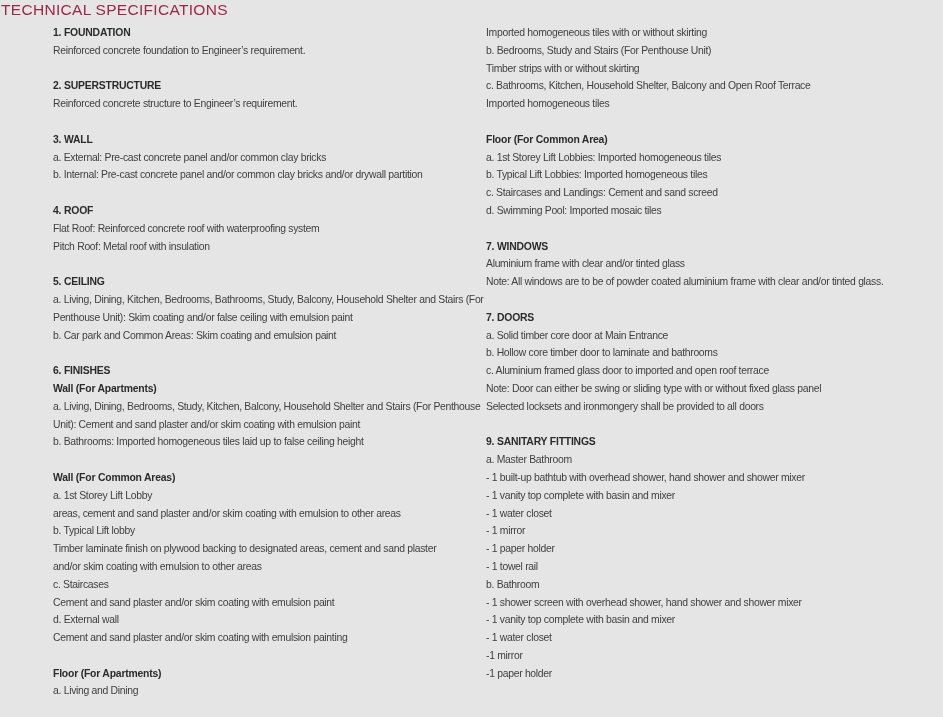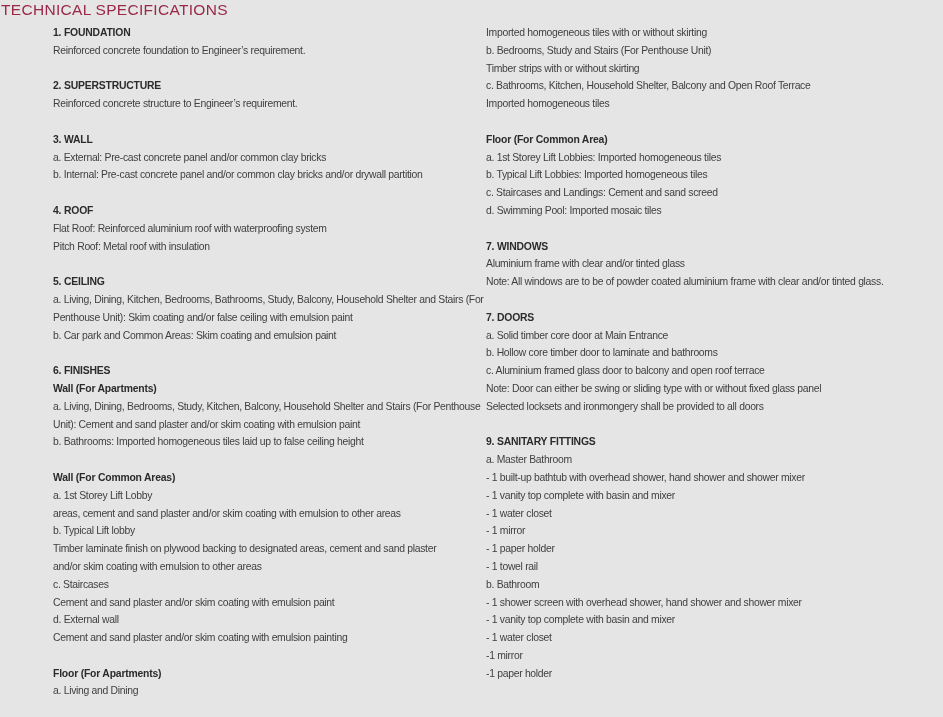"Flat Roof: Reinforced aluminium roof" div.line { text: aluminium -> concrete }
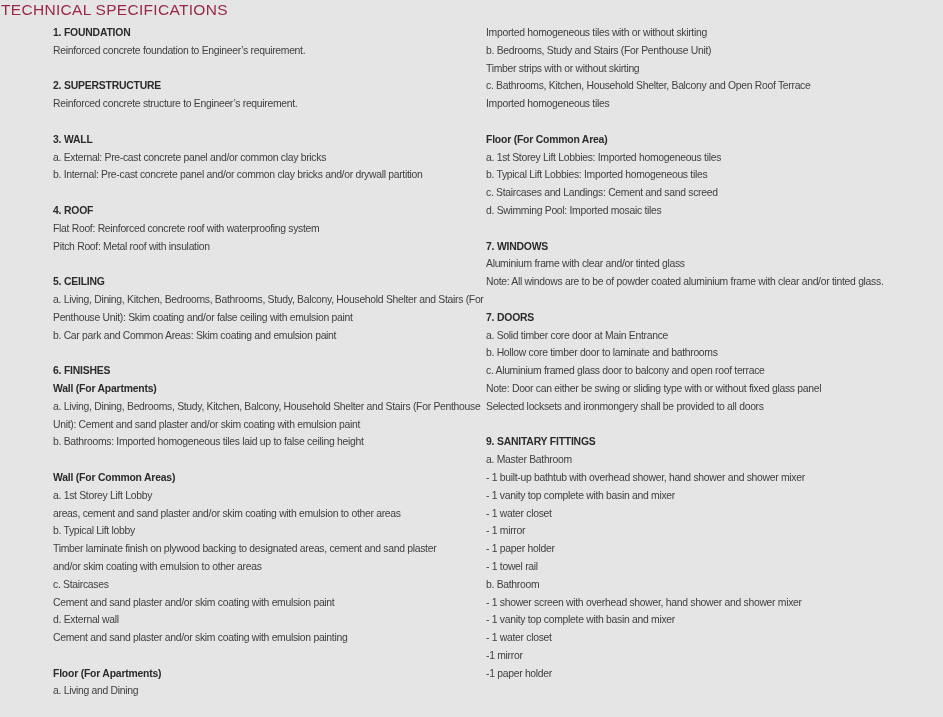"c. Aluminium framed glass door" div.line { text: balcony -> imported }
